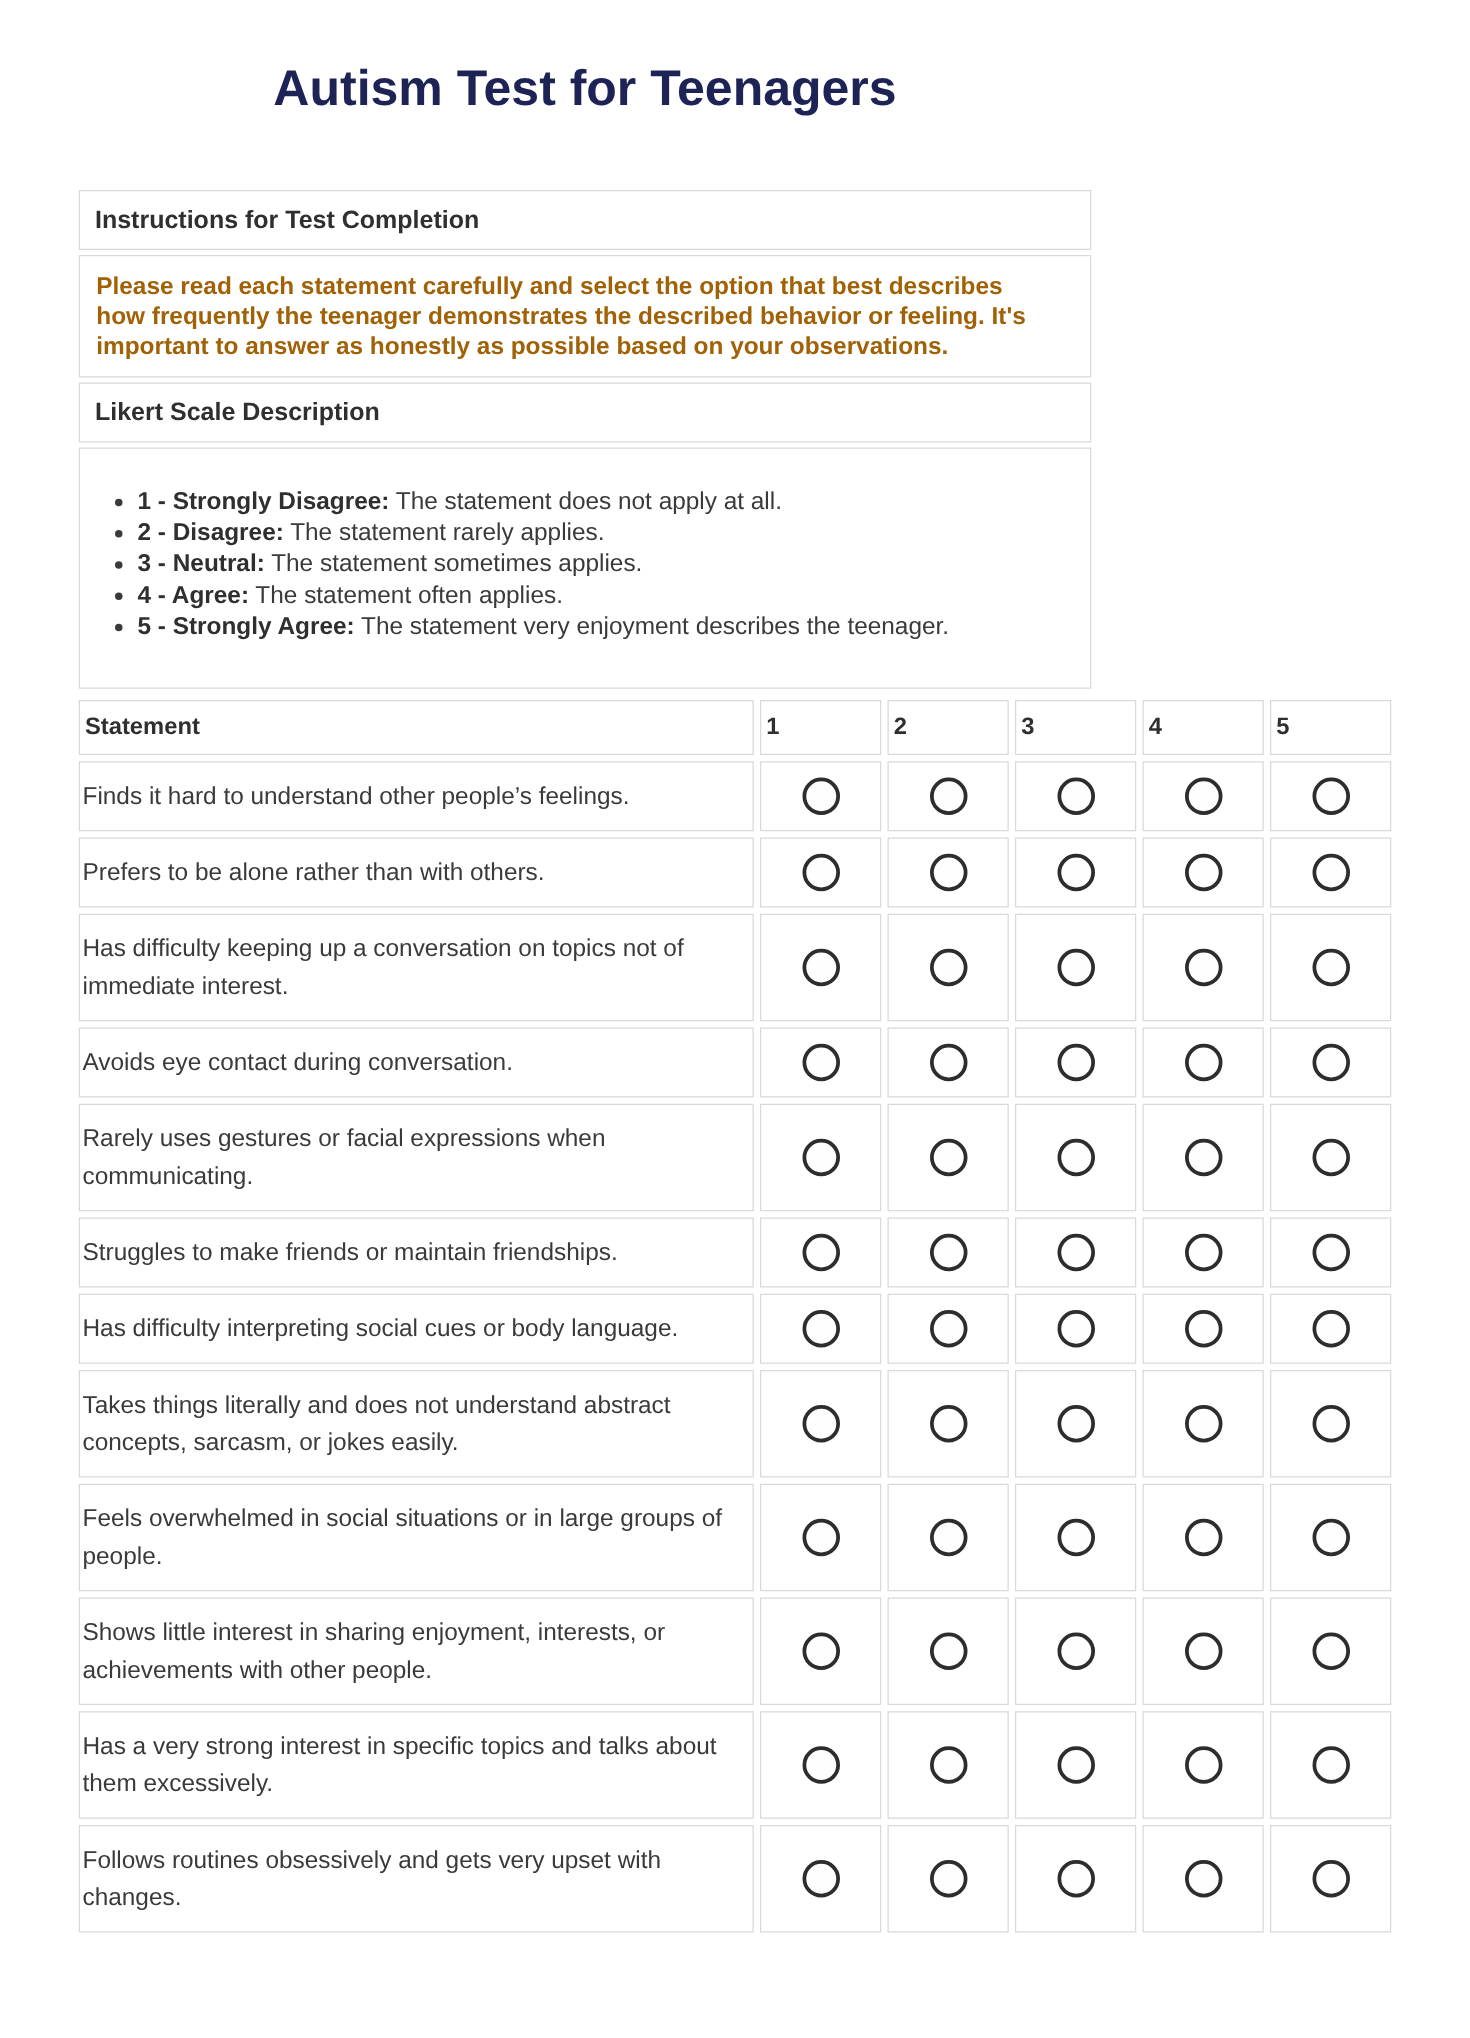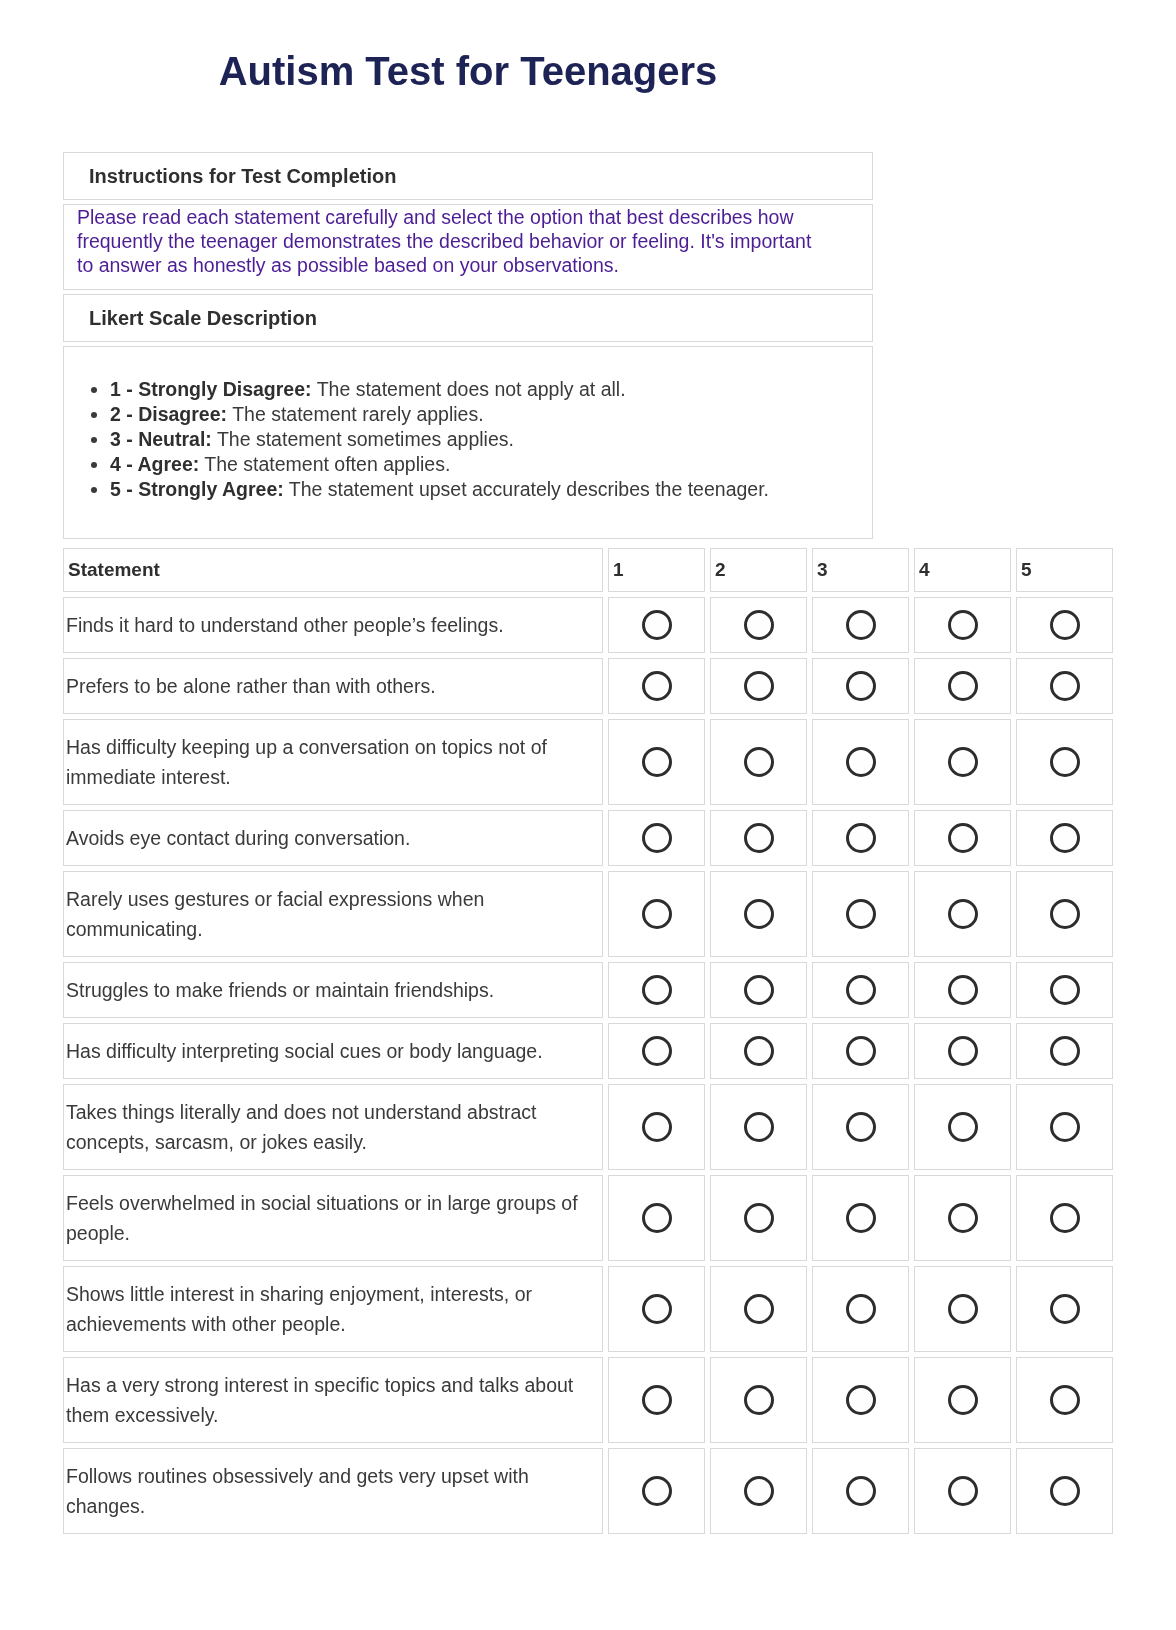"Instructions for Test Completion" .box.heading { padding: 11px 25px -> 11px 12px }
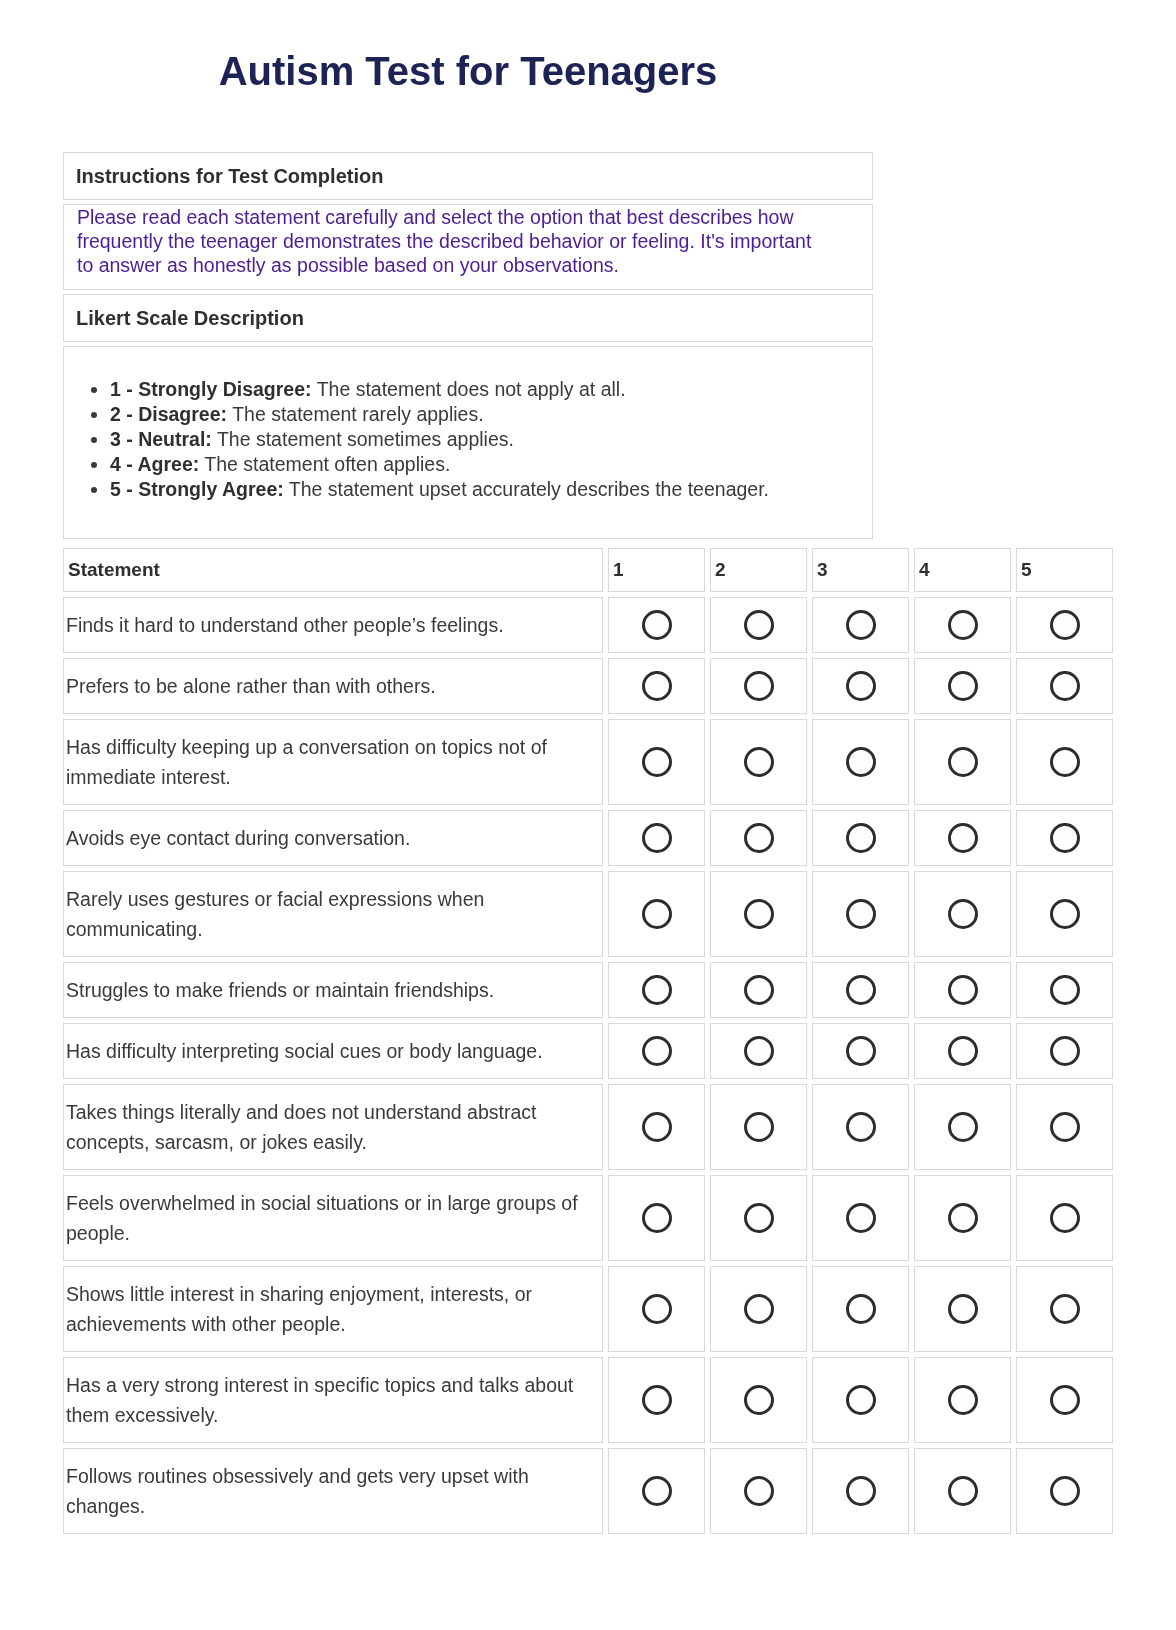"Please read each statement carefully" .box.bodytext { color: #4c1d95 -> #a16207; font-weight: none -> bold; padding: 0 50px 12px 13px -> 12px 50px 12px 13px }
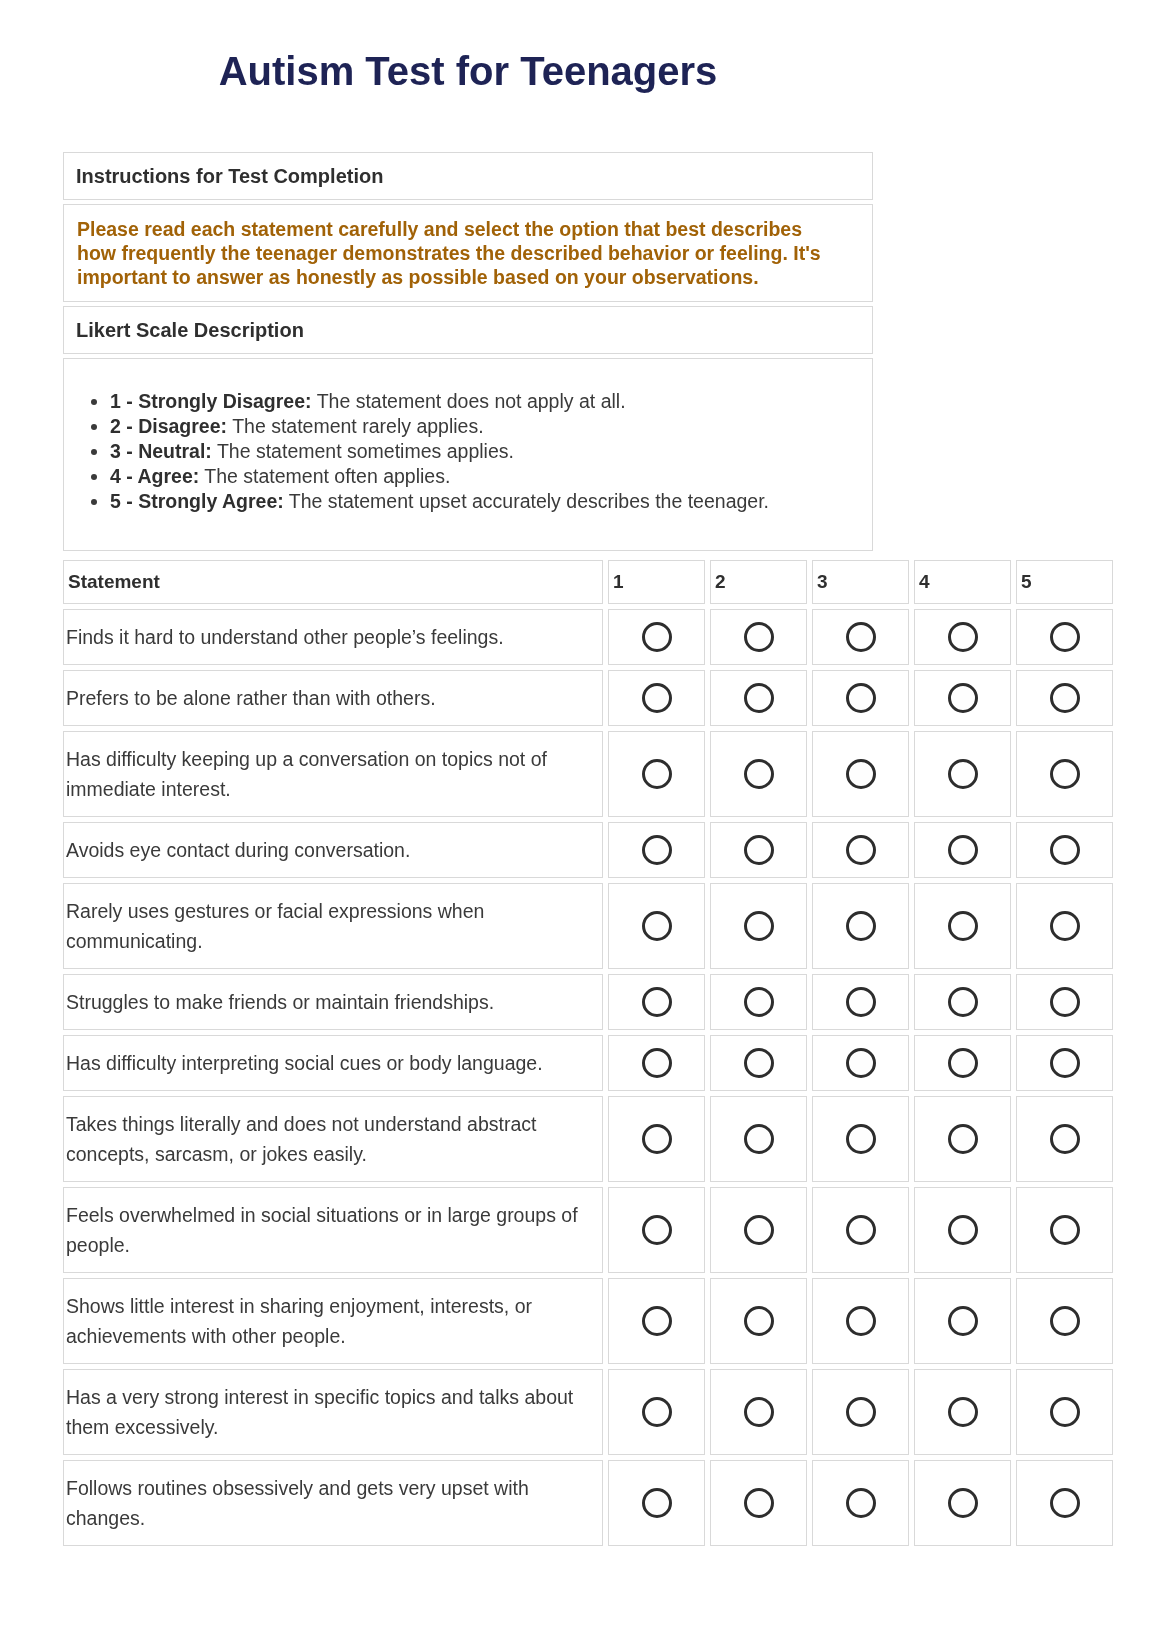"The statement upset accurately describes" span { text: upset accurately -> very enjoyment }
